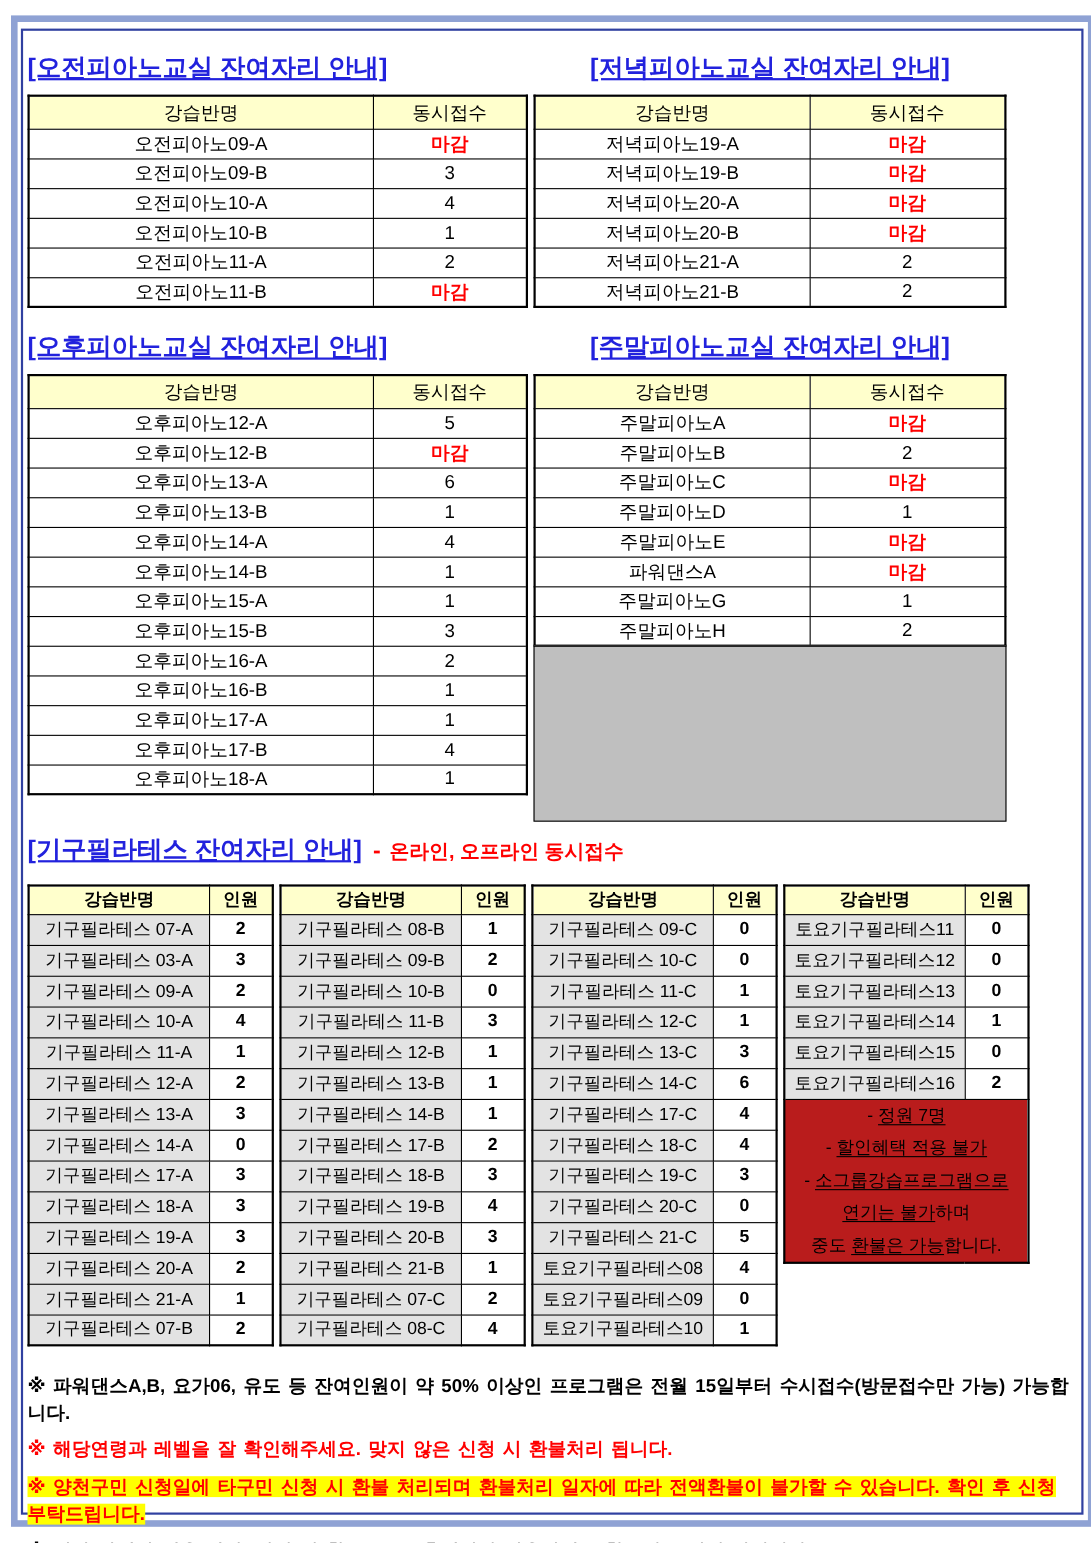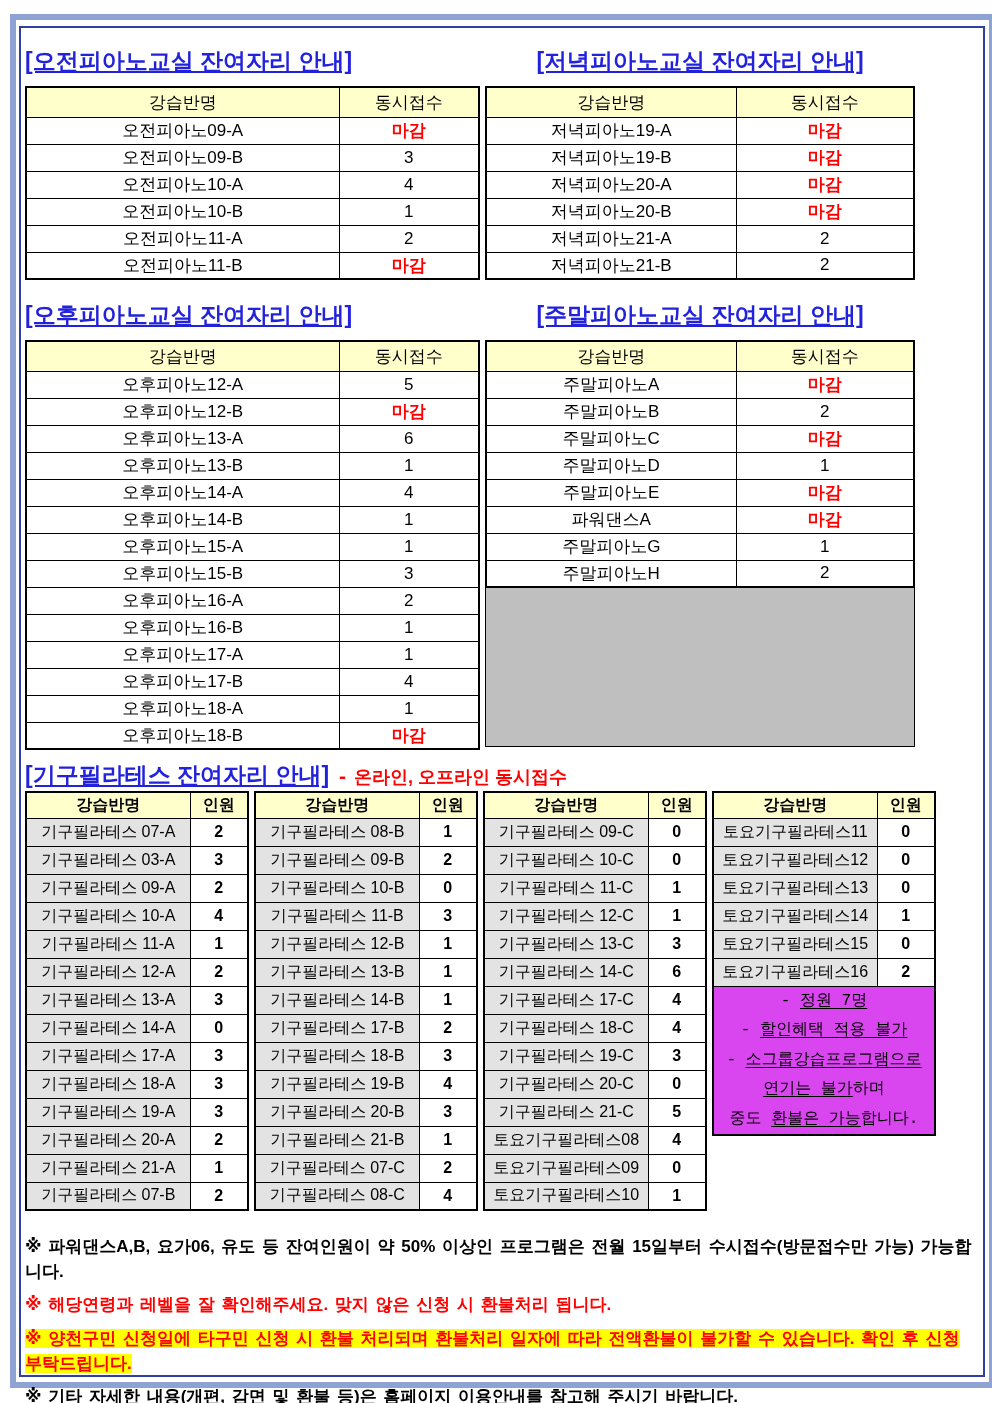"오후피아노18-B" tr { html: <tr> <td>오후피아노18-B</td> <td>마감</td> </tr> -> none }
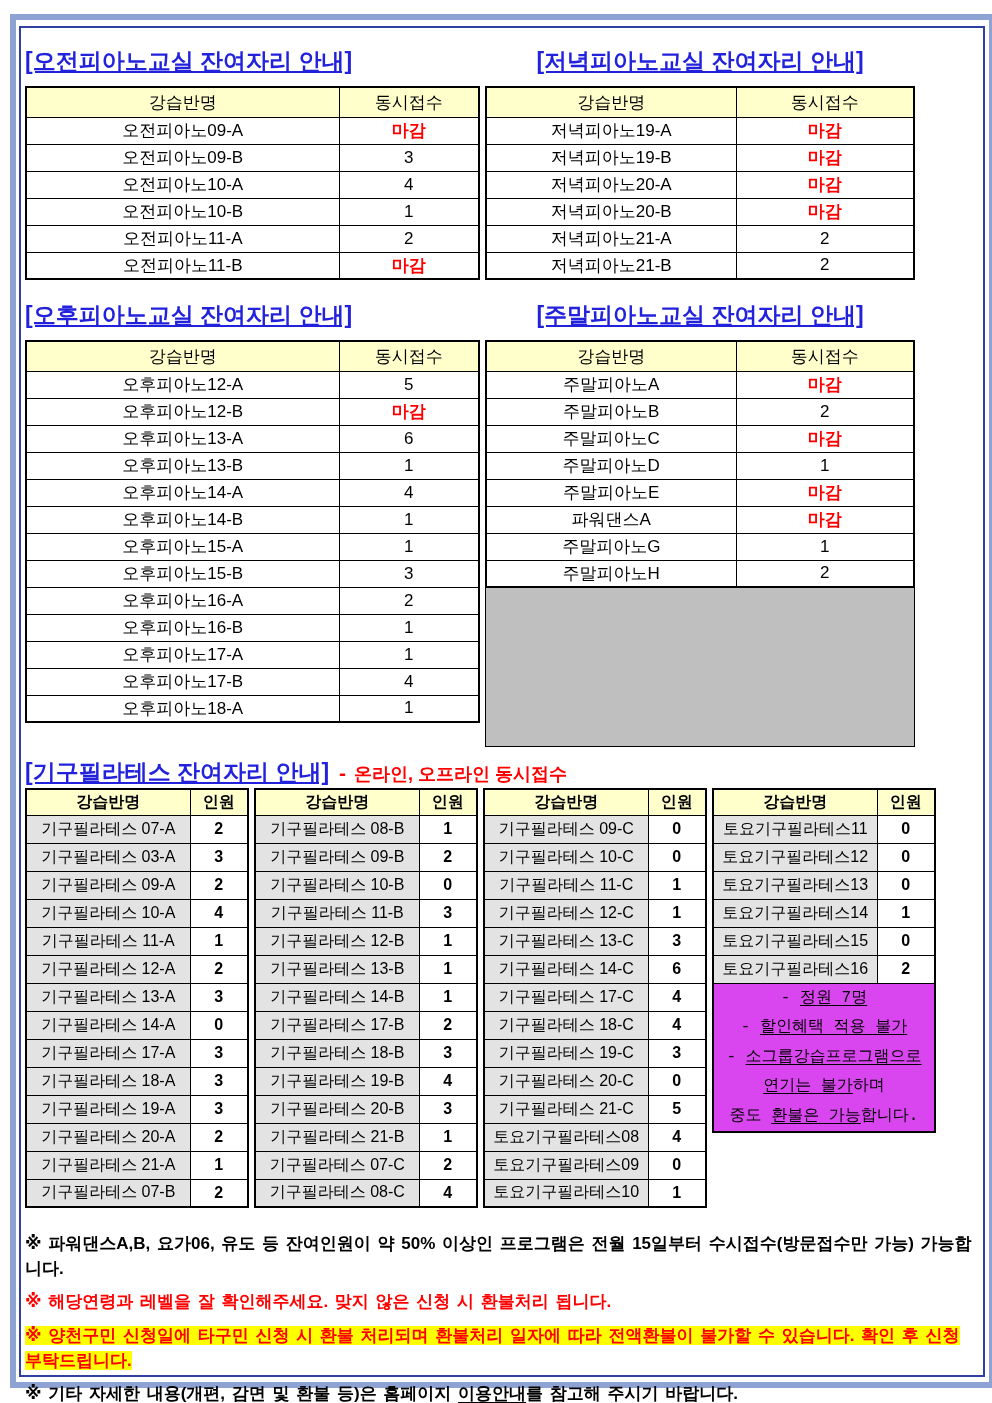"[기구필라테스 잔여자리 안내] - 온라인," .pilates-title-row { margin-bottom: 0 -> 16px }
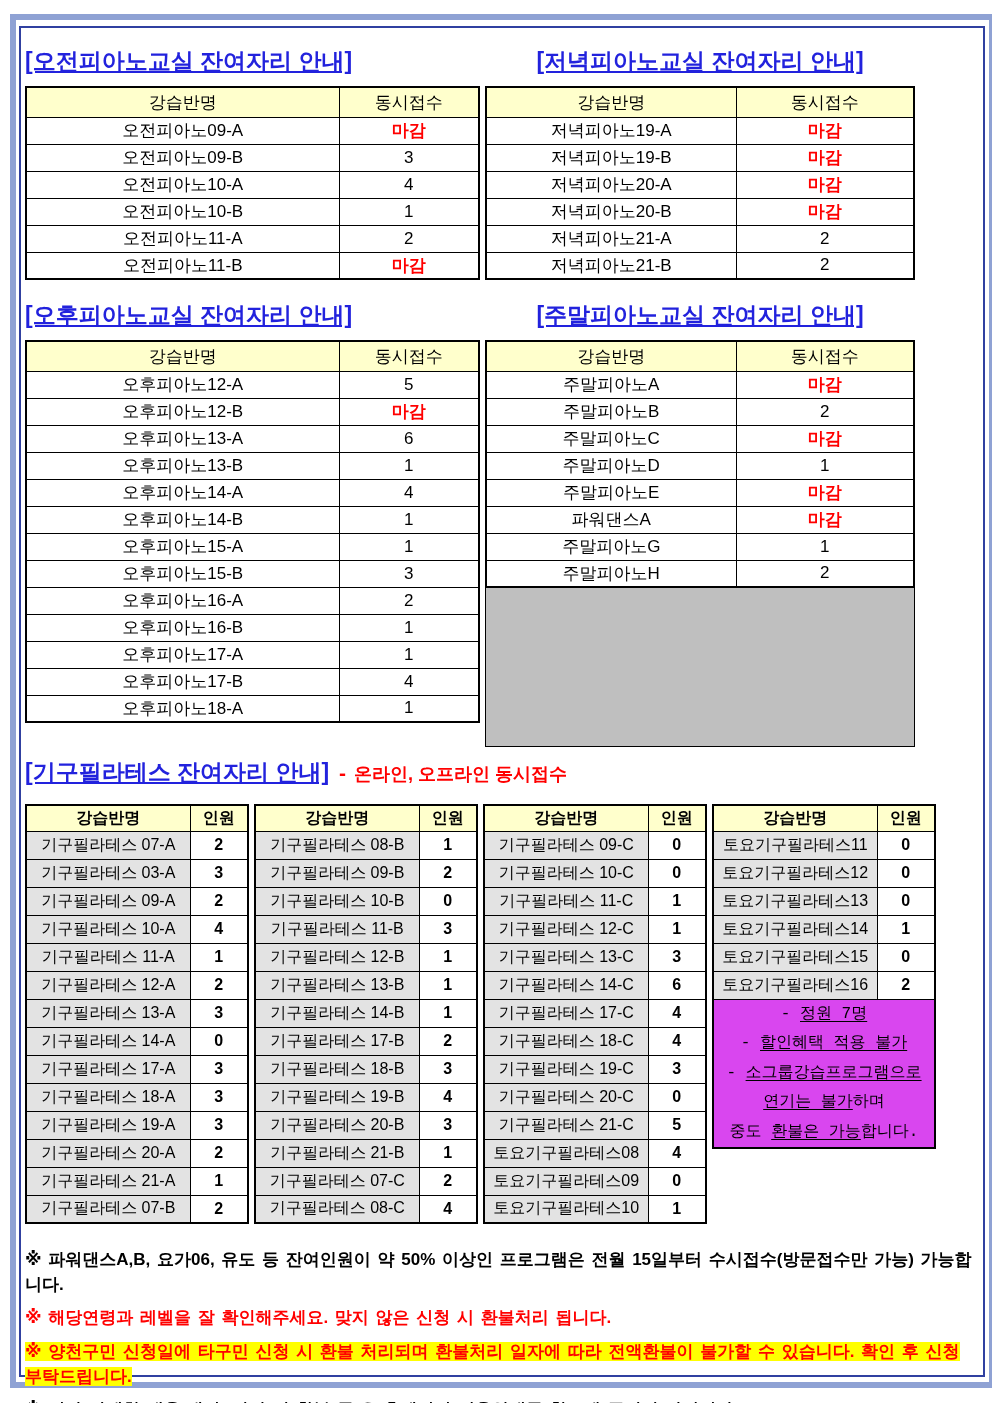"- 정원 7명" td.notebox { background: #d946ef -> #b91c1c; font-family: Liberation Mono, monospace -> none }
